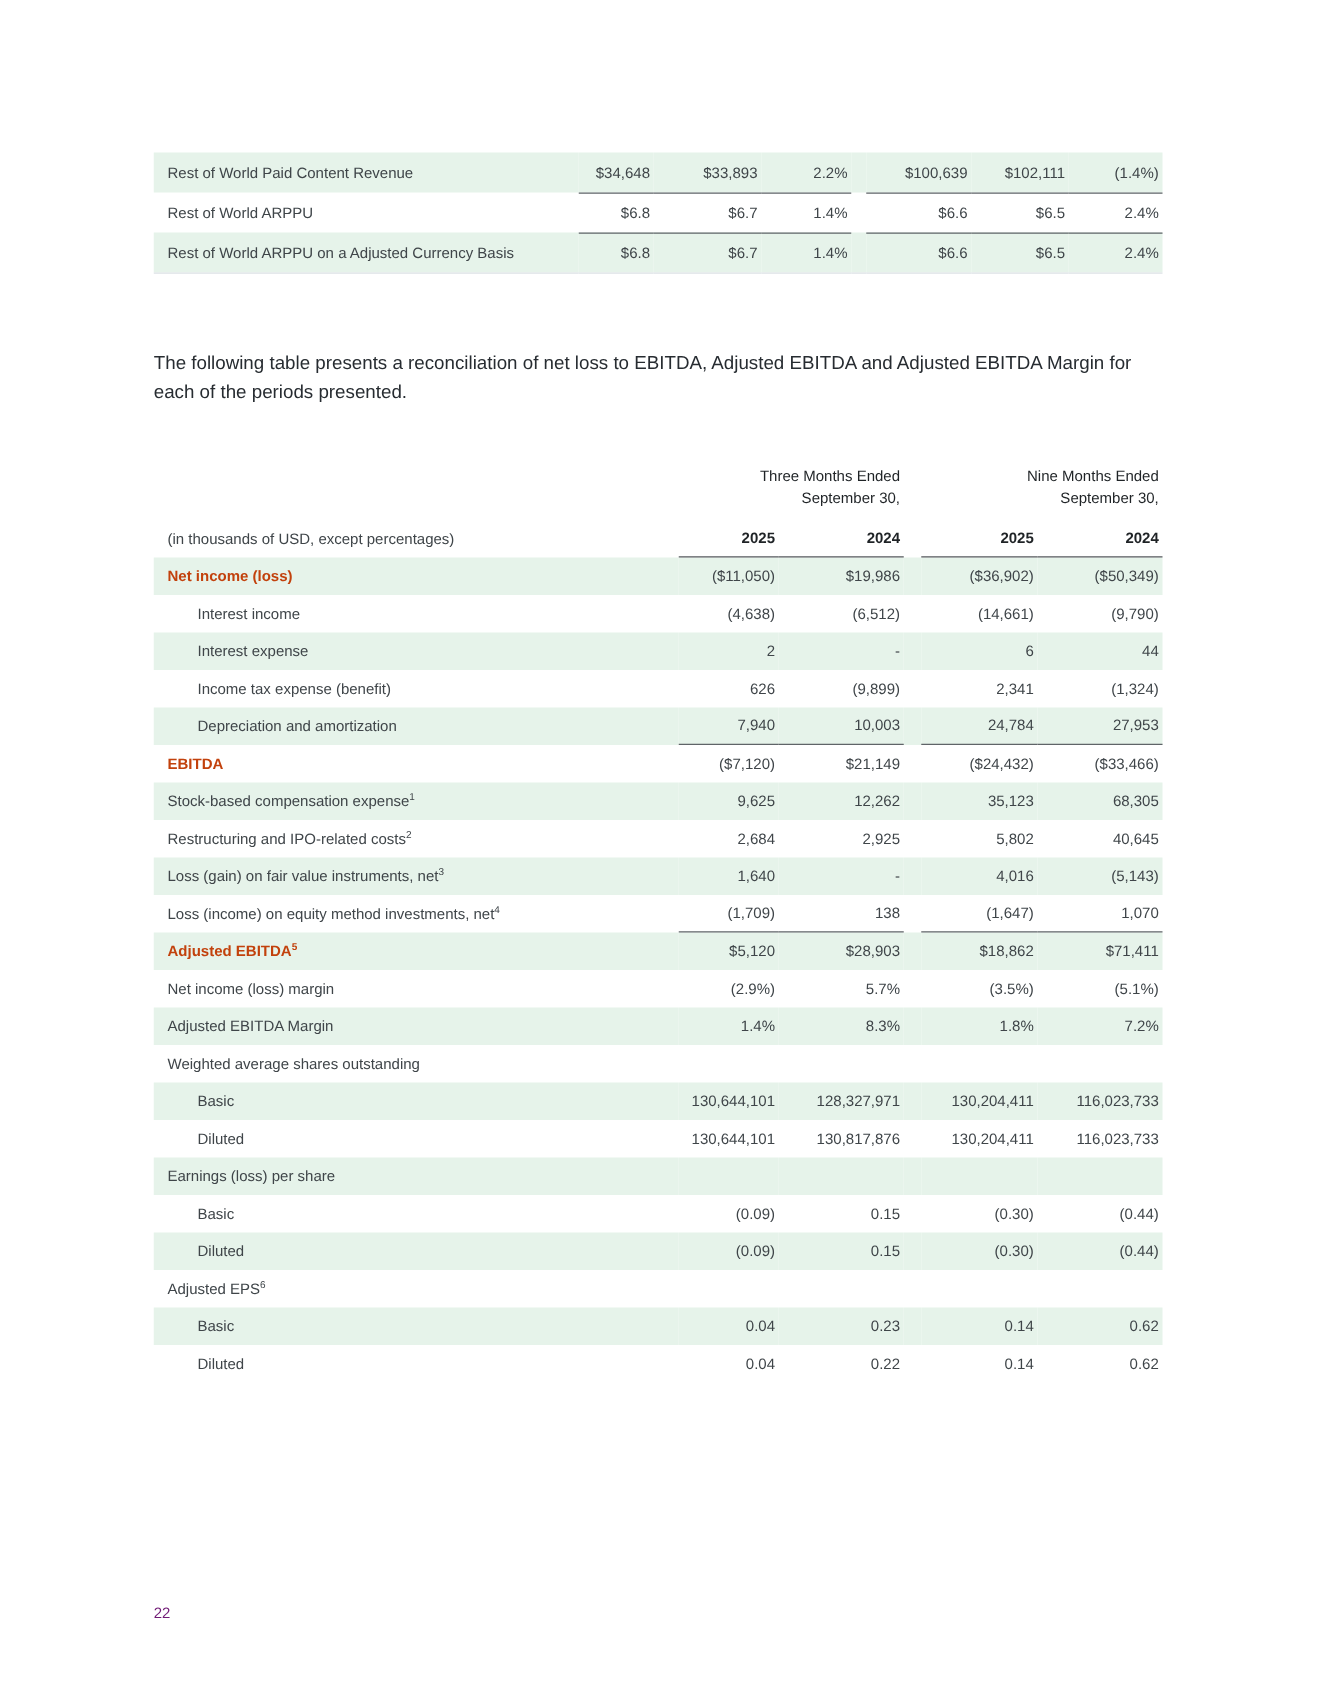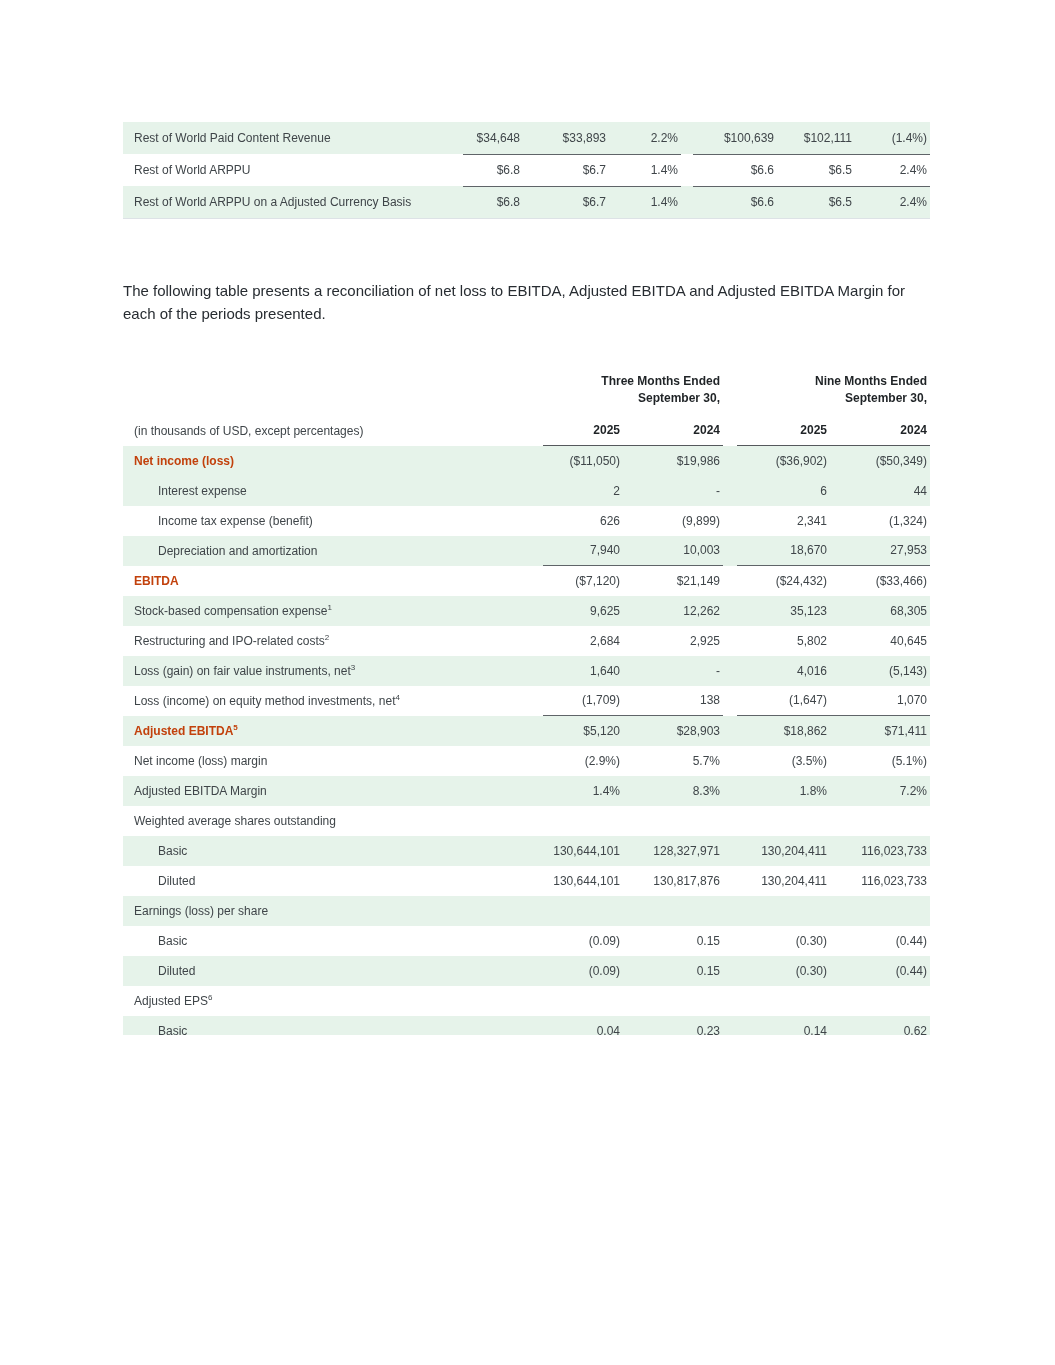"Rest of World Paid Content" .page { height: 1035px -> 1365px }
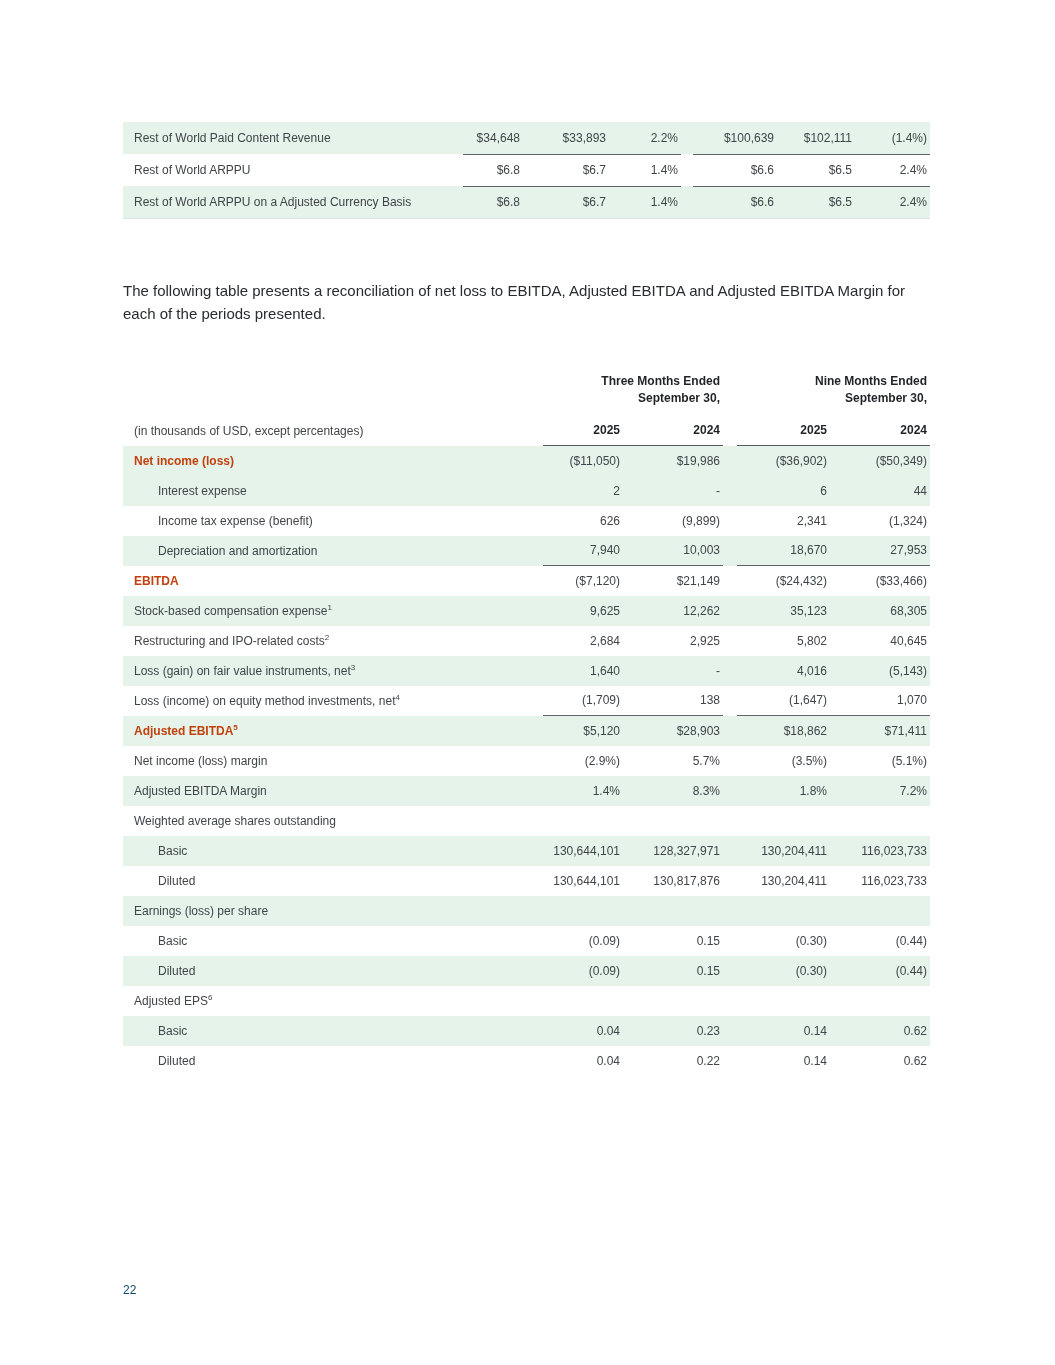"Three Months Ended" th.group { font-weight: bold -> normal }
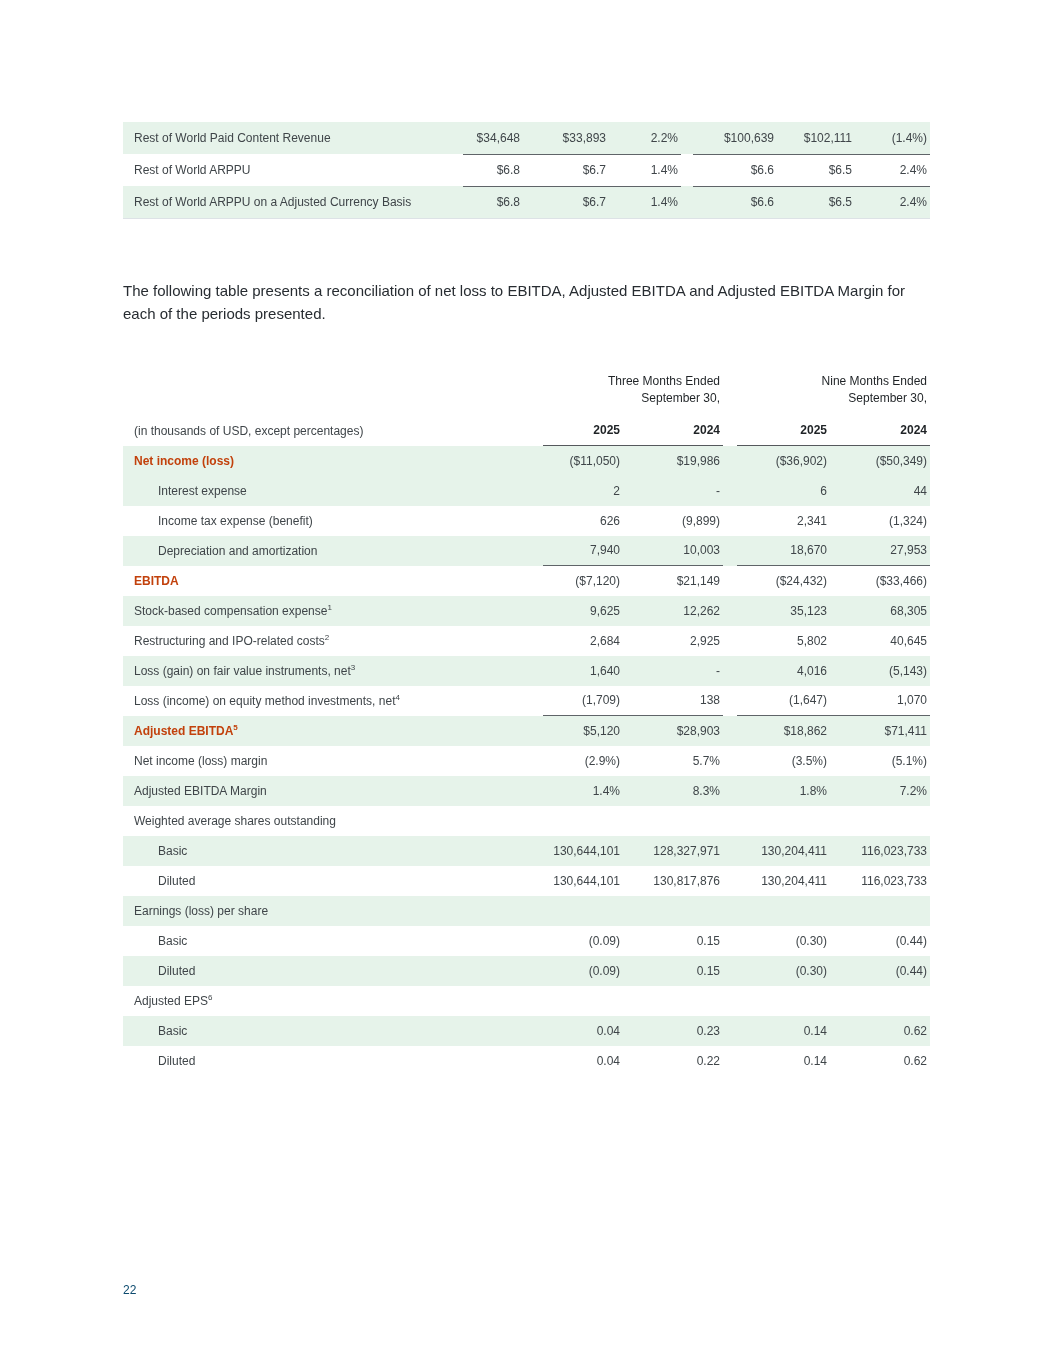"Interest income" tr { html: none -> <tr> <td>Interest income</td> <td>(4,638)</td> <td>(6,512)</td> <td></td> <td>(14,661)</td> <td>(9,790)</td> </tr> }
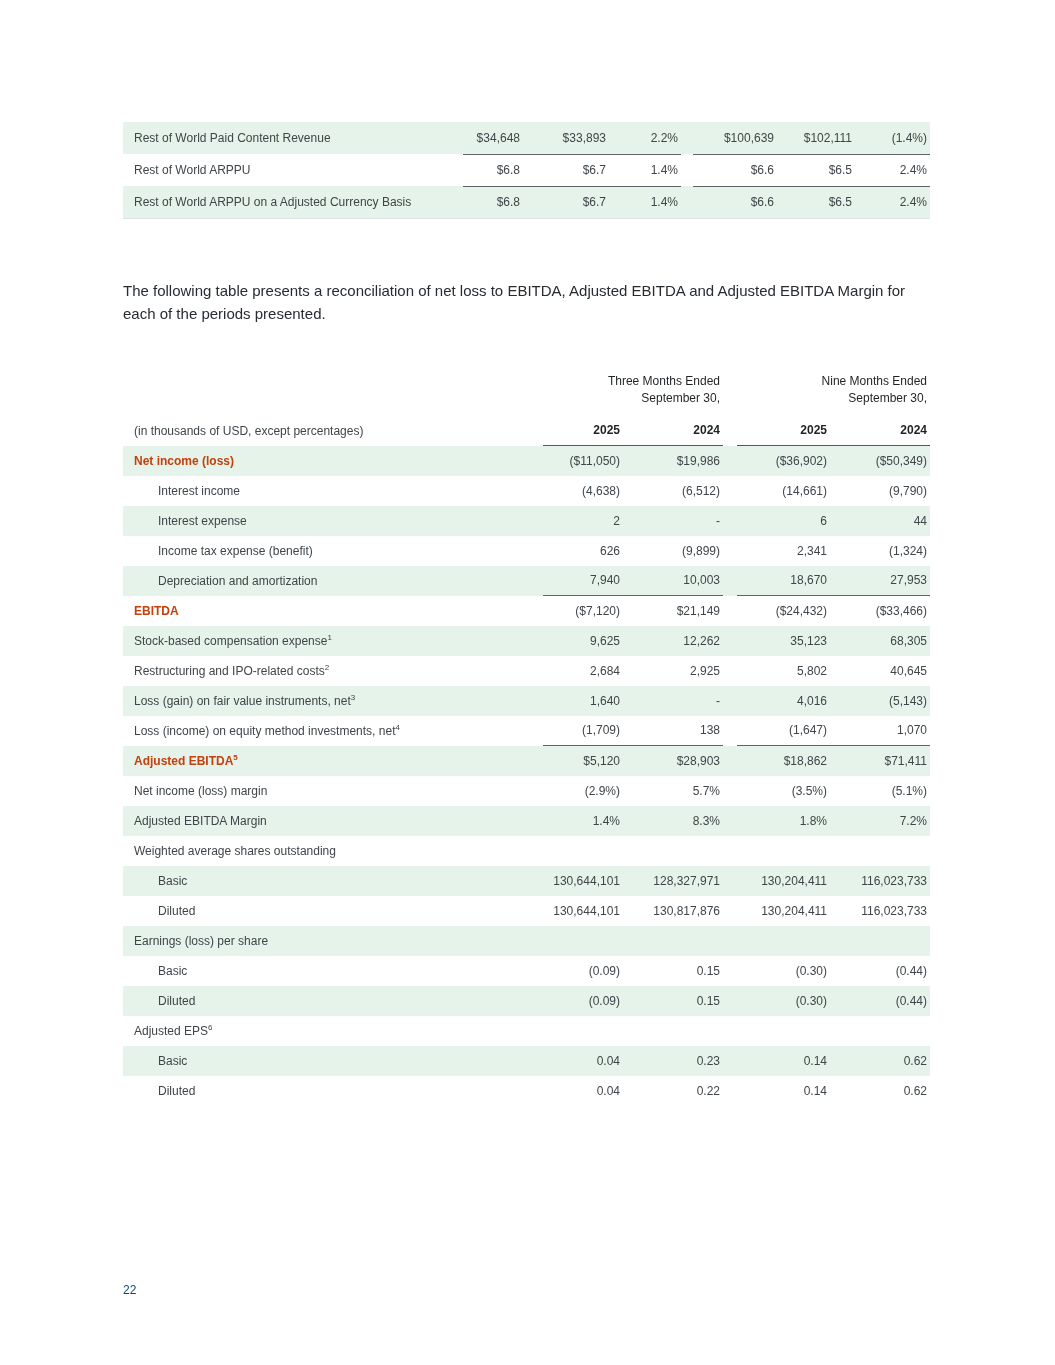"18,670" td.num { text: 18,670 -> 24,784 }
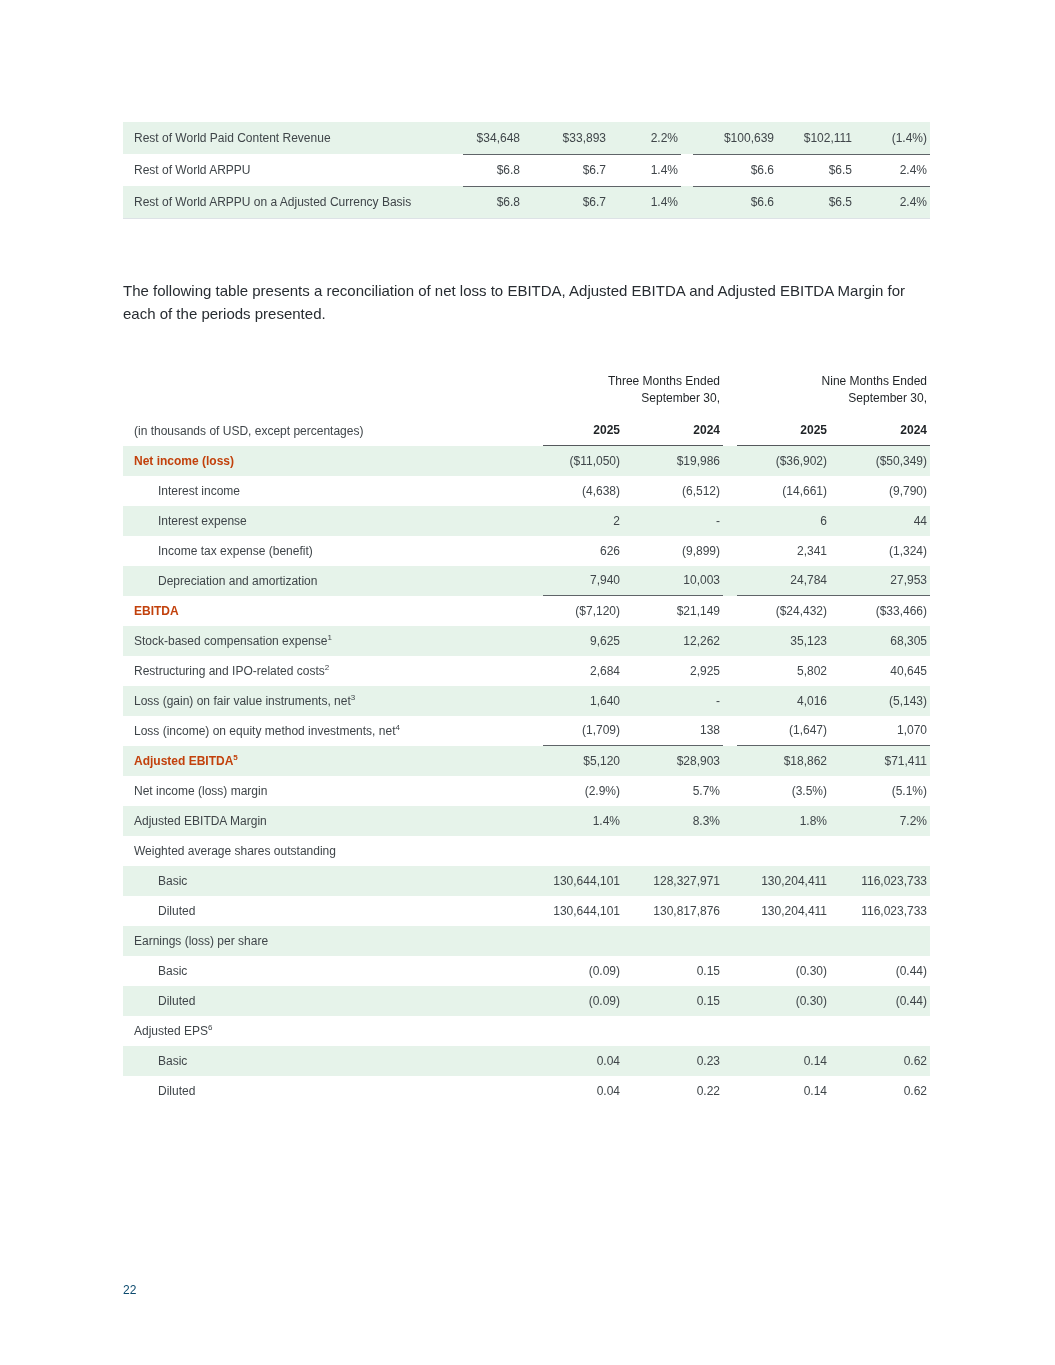"22" .footer { color: #0c4a6e -> #701a75 }
